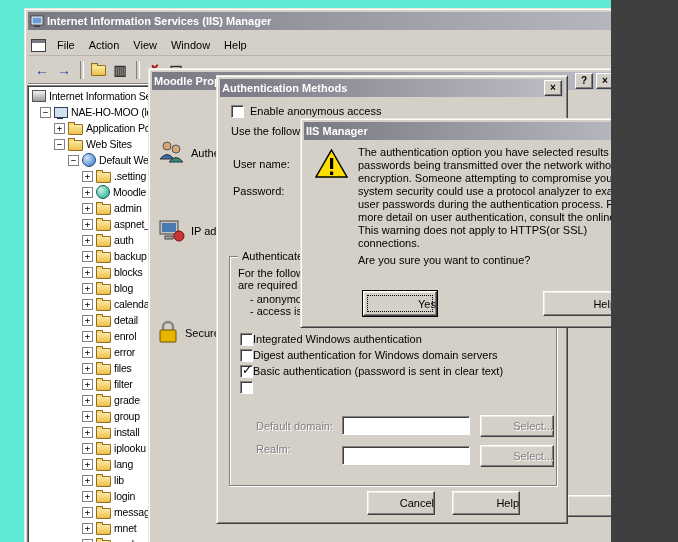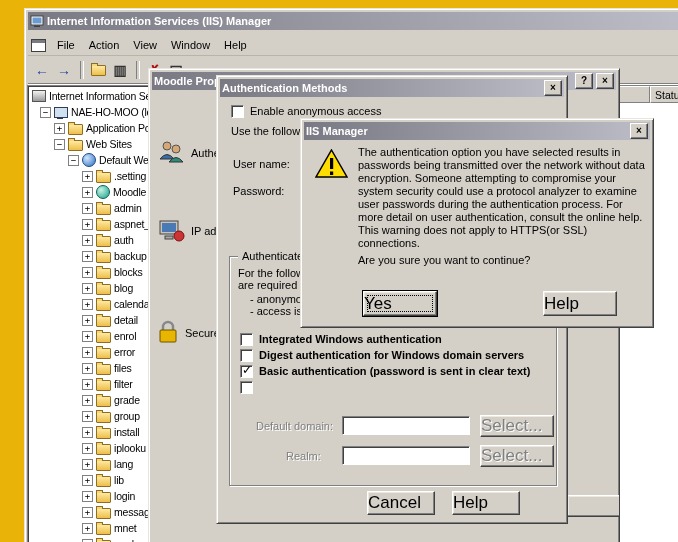"Internet Information Services (IIS)" .screen { background: #eab308 -> #5eead4; width: 678px -> 611px }
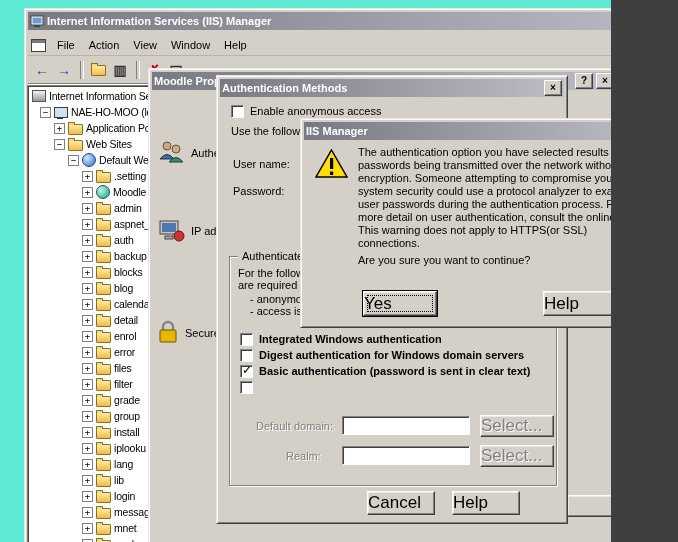"Yes" .btn { font-size: 17px -> 11px; justify-content: flex-start -> flex-end }
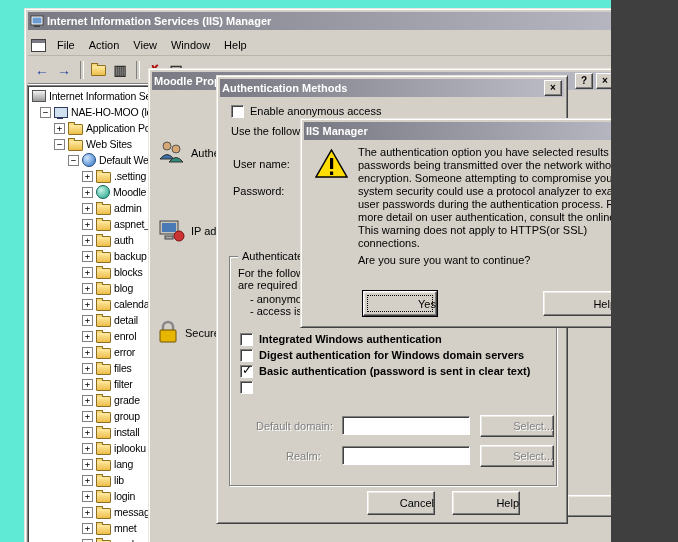"Integrated Windows authentication" .method-row .mlabel { font-weight: bold -> none; margin-left: 6px -> none }
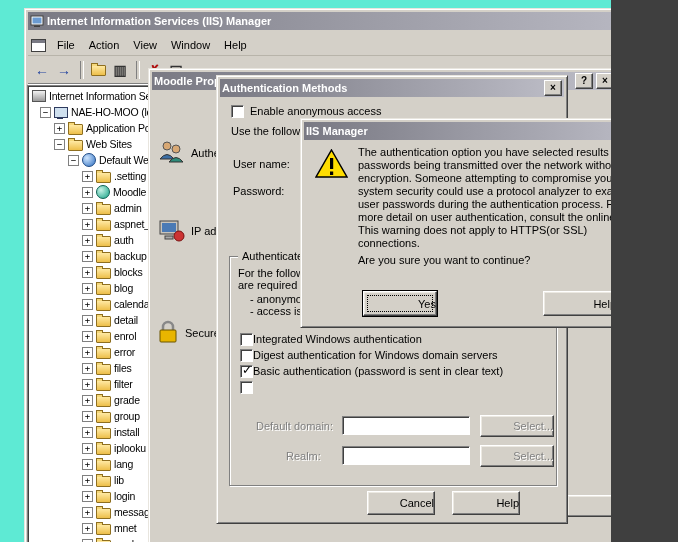"Realm:" span.abs { margin-left: 30px -> none; top: 193px -> 186px }
